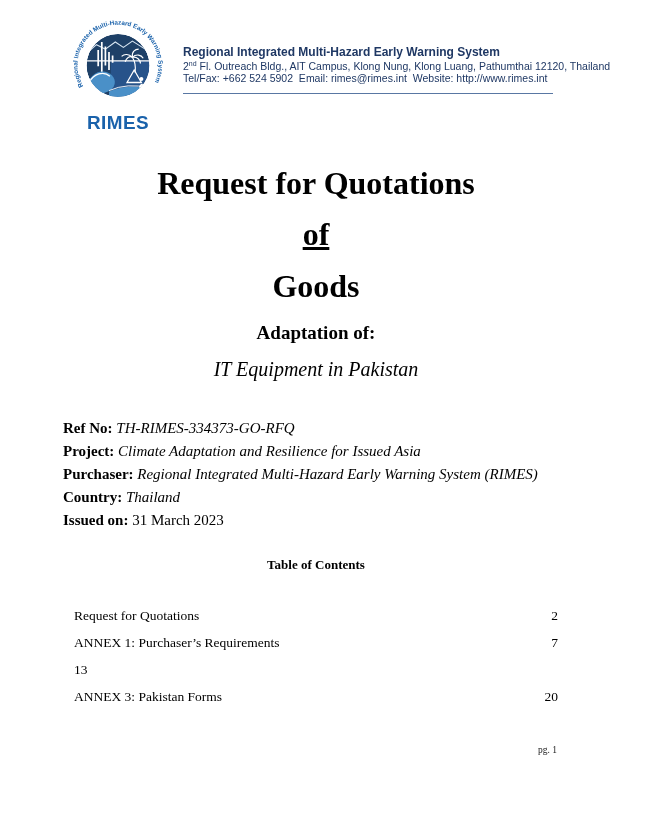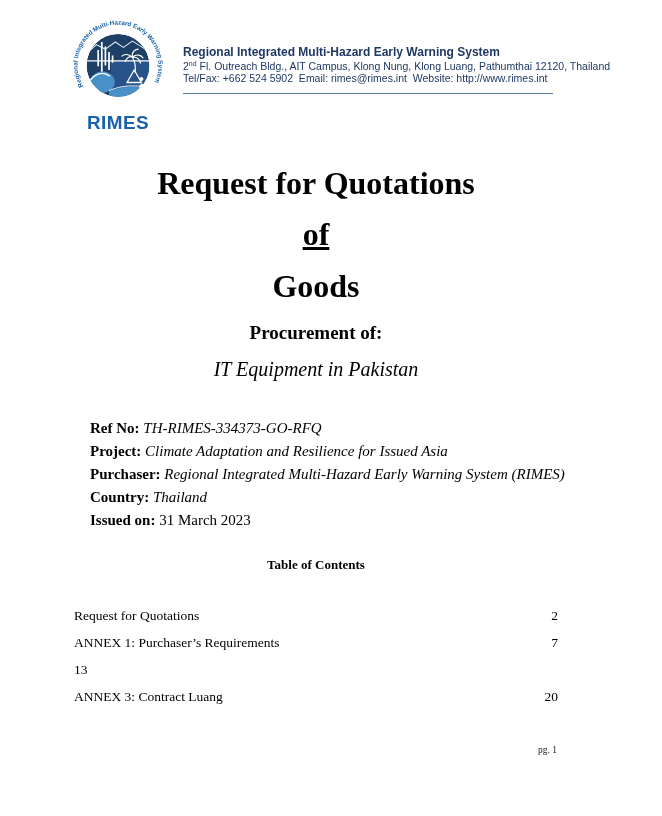"Procurement of:" div.center-band { text: Procurement -> Adaptation }
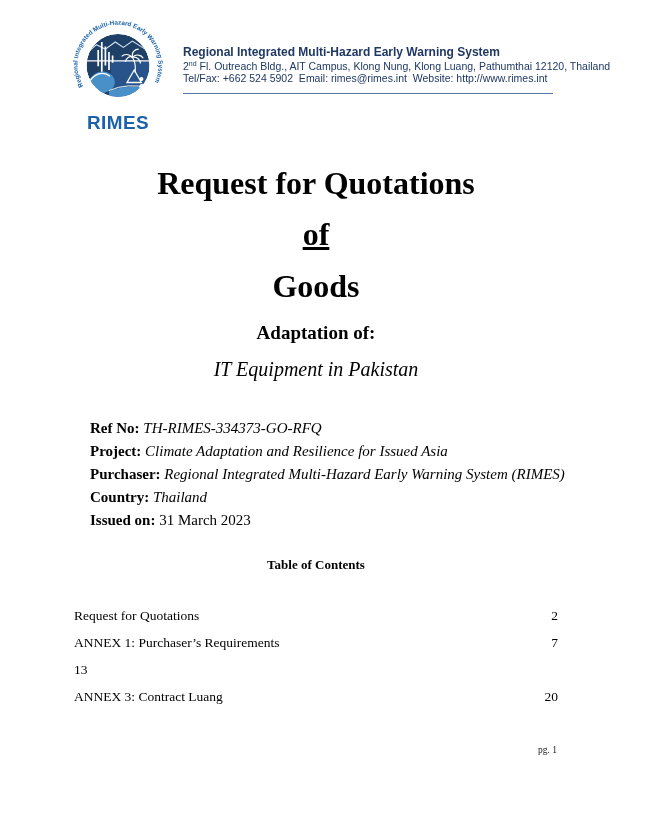"Ref No: TH-RIMES-334373-GO-RFQ" .meta { left: 90px -> 63px }
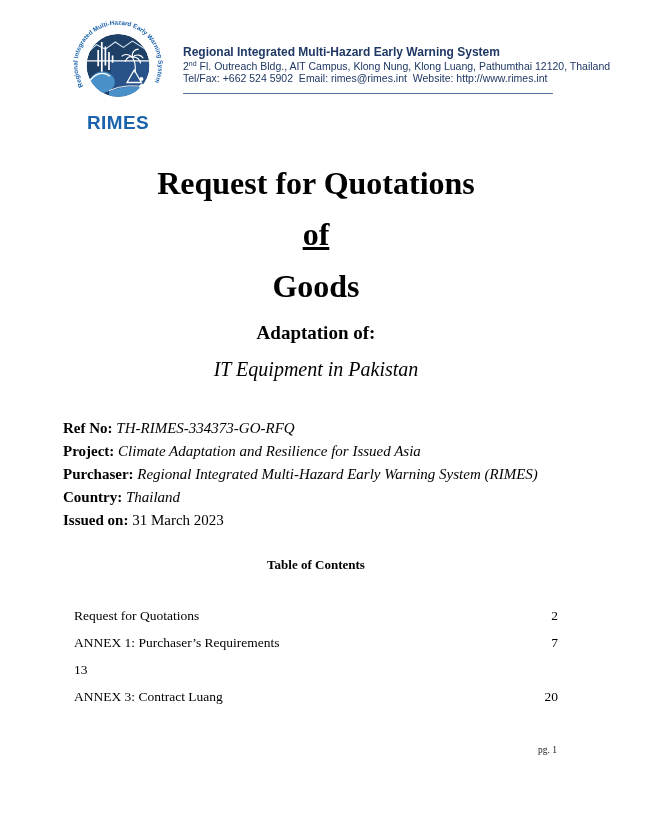"ANNEX 3: Contract Luang" span.toc-label { text: Contract Luang -> Pakistan Forms }
